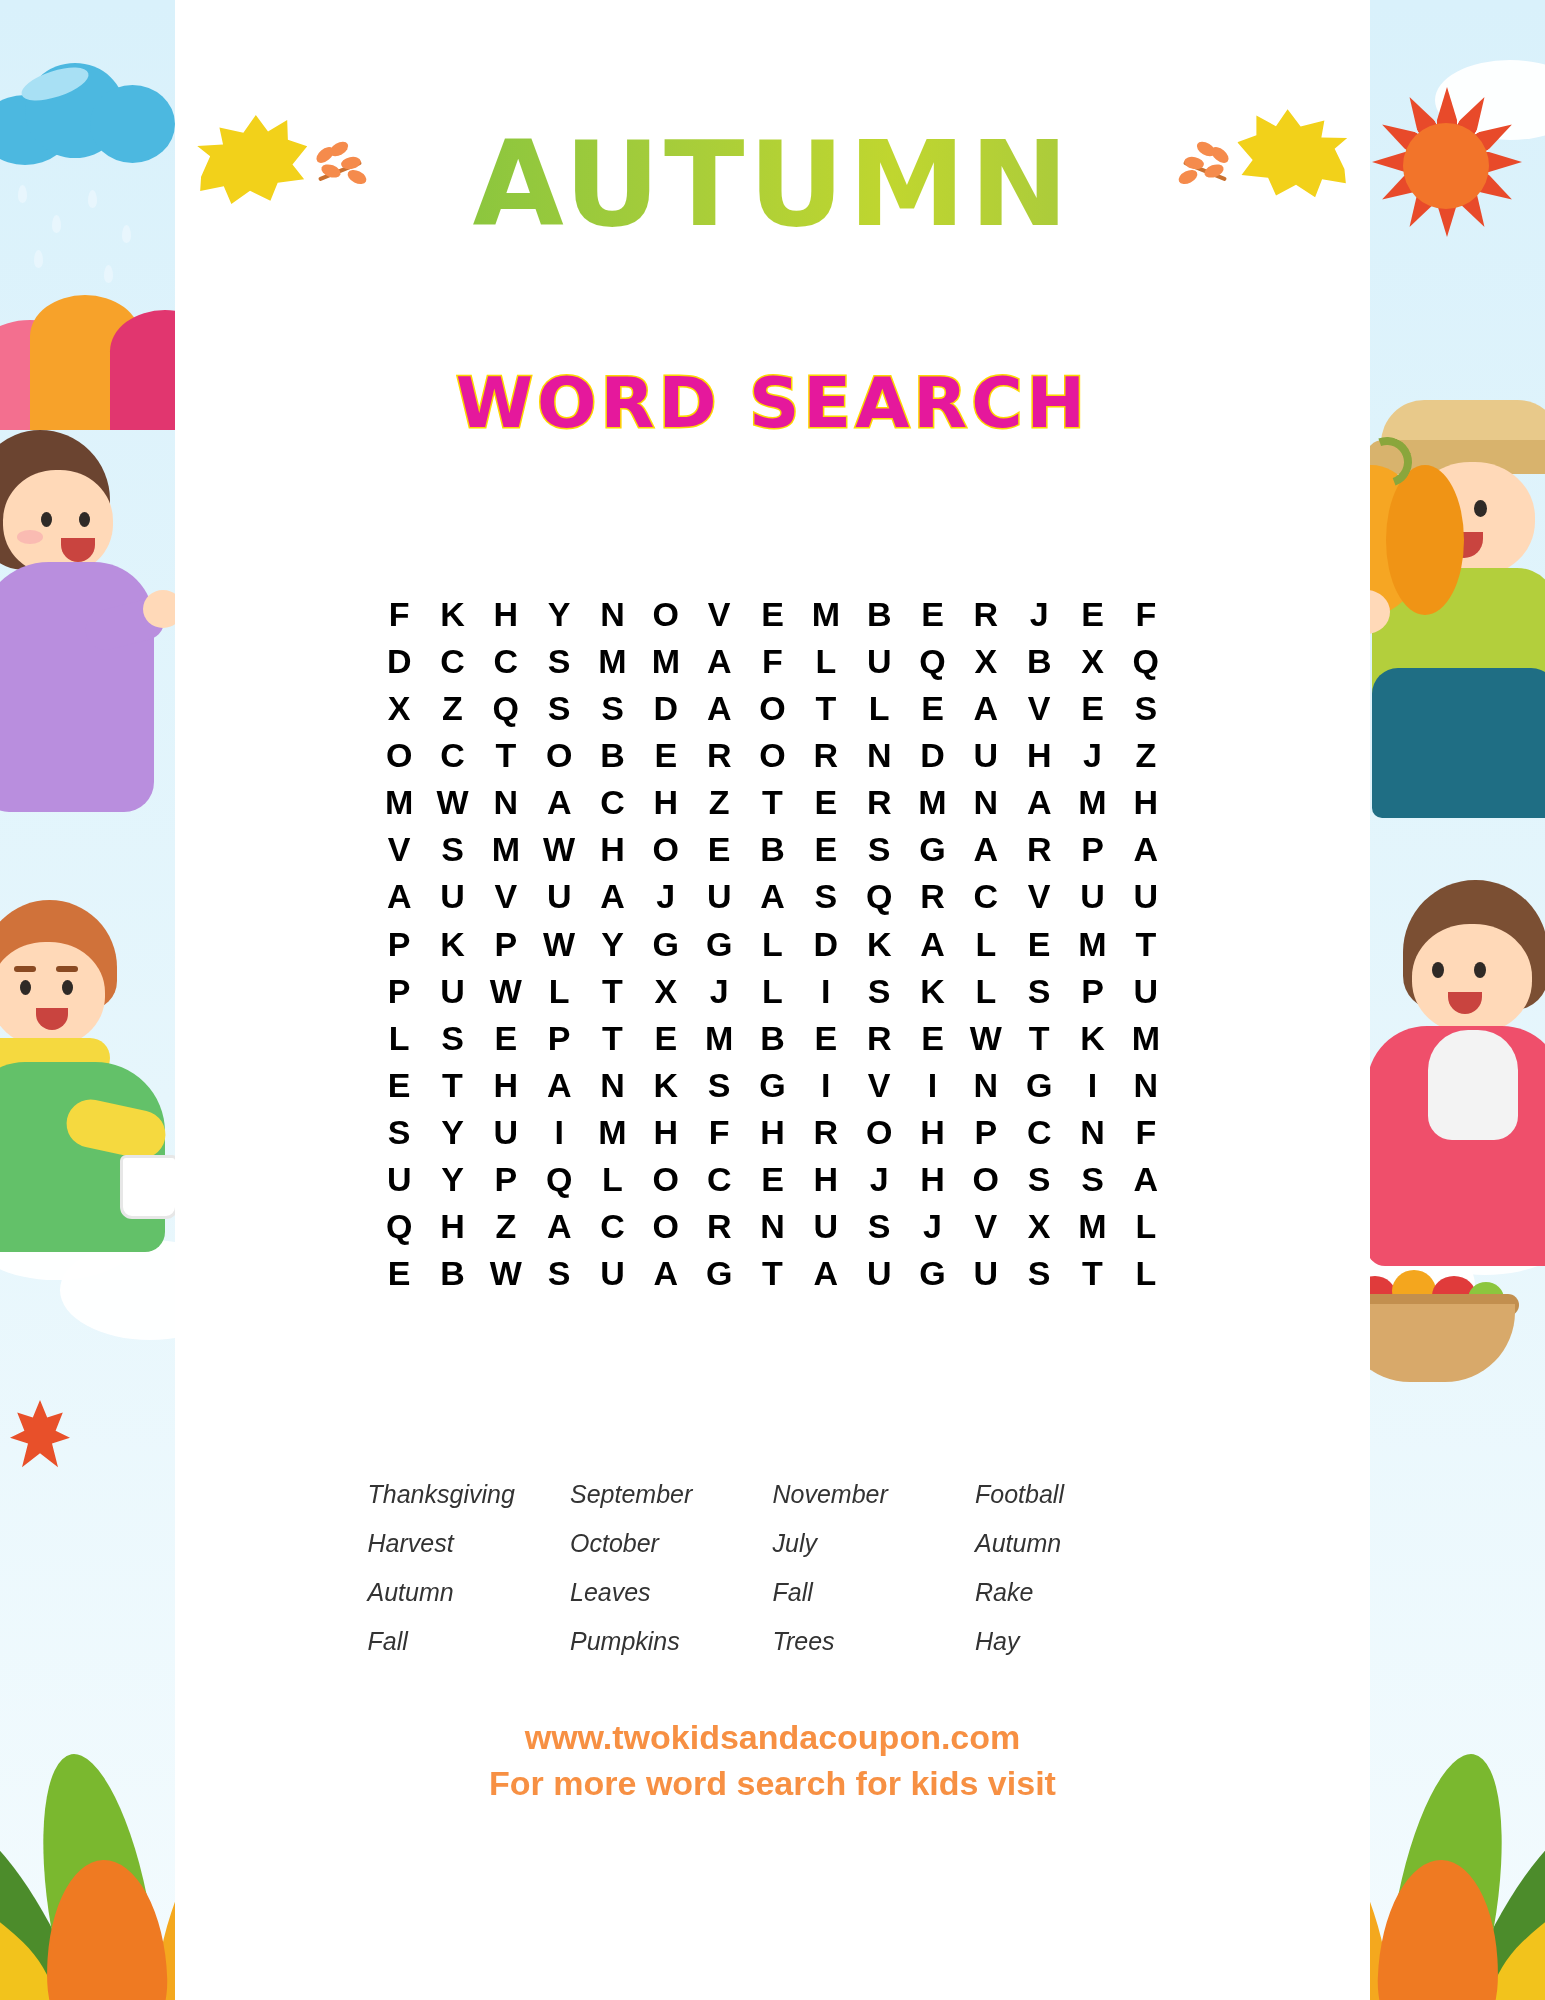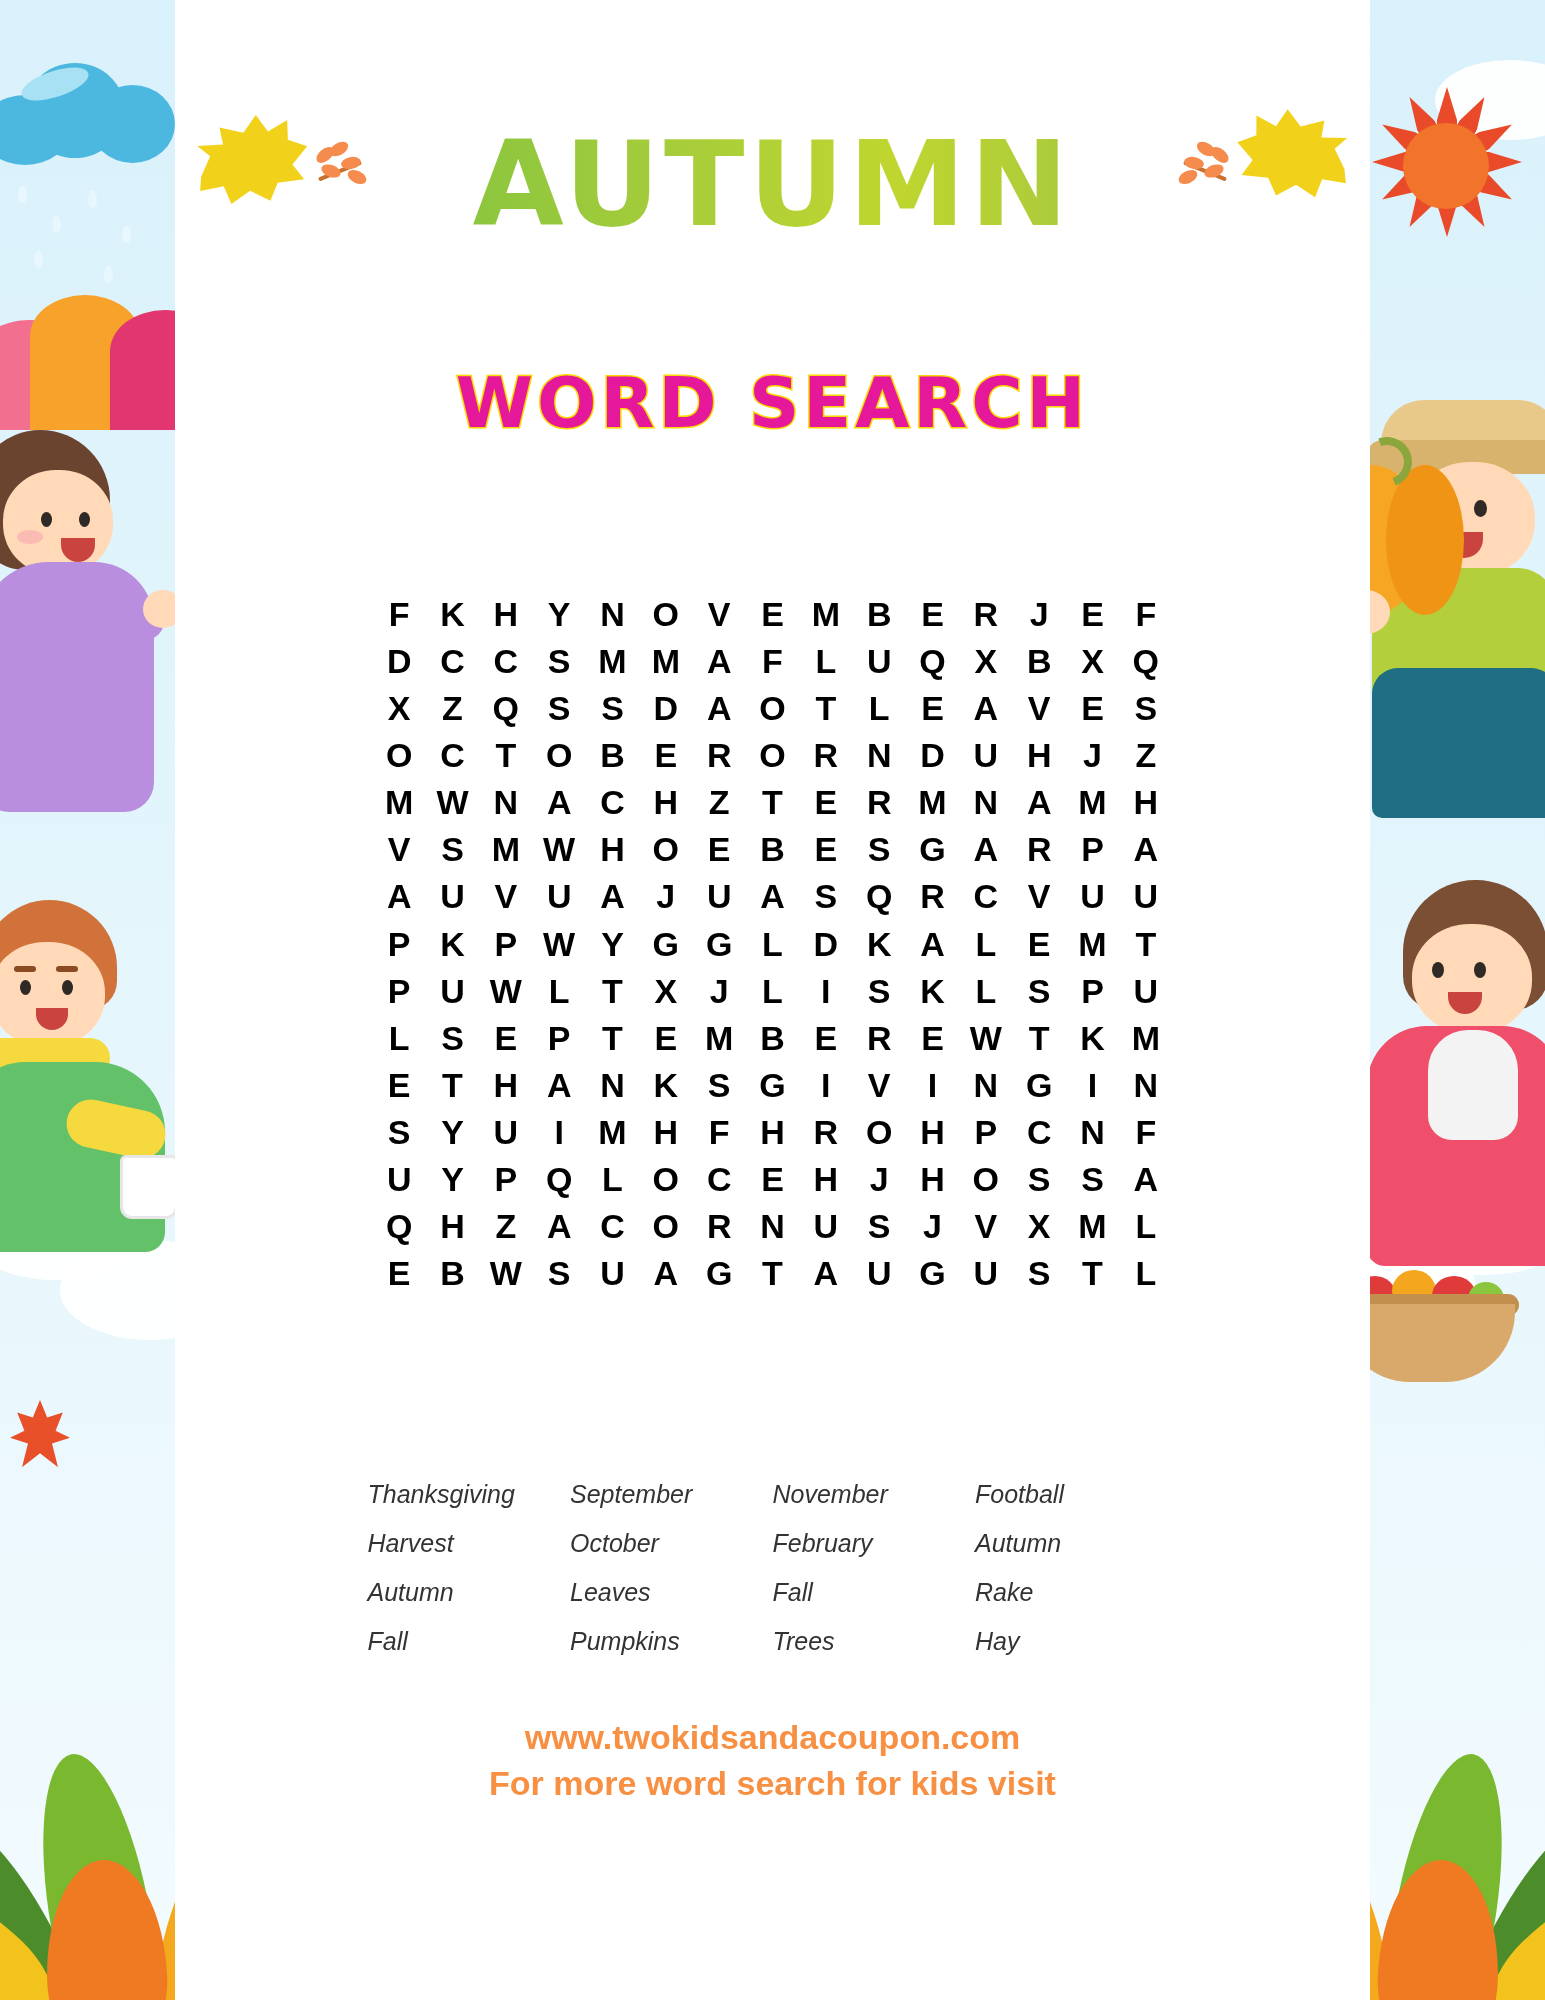"February" span { text: February -> July }
